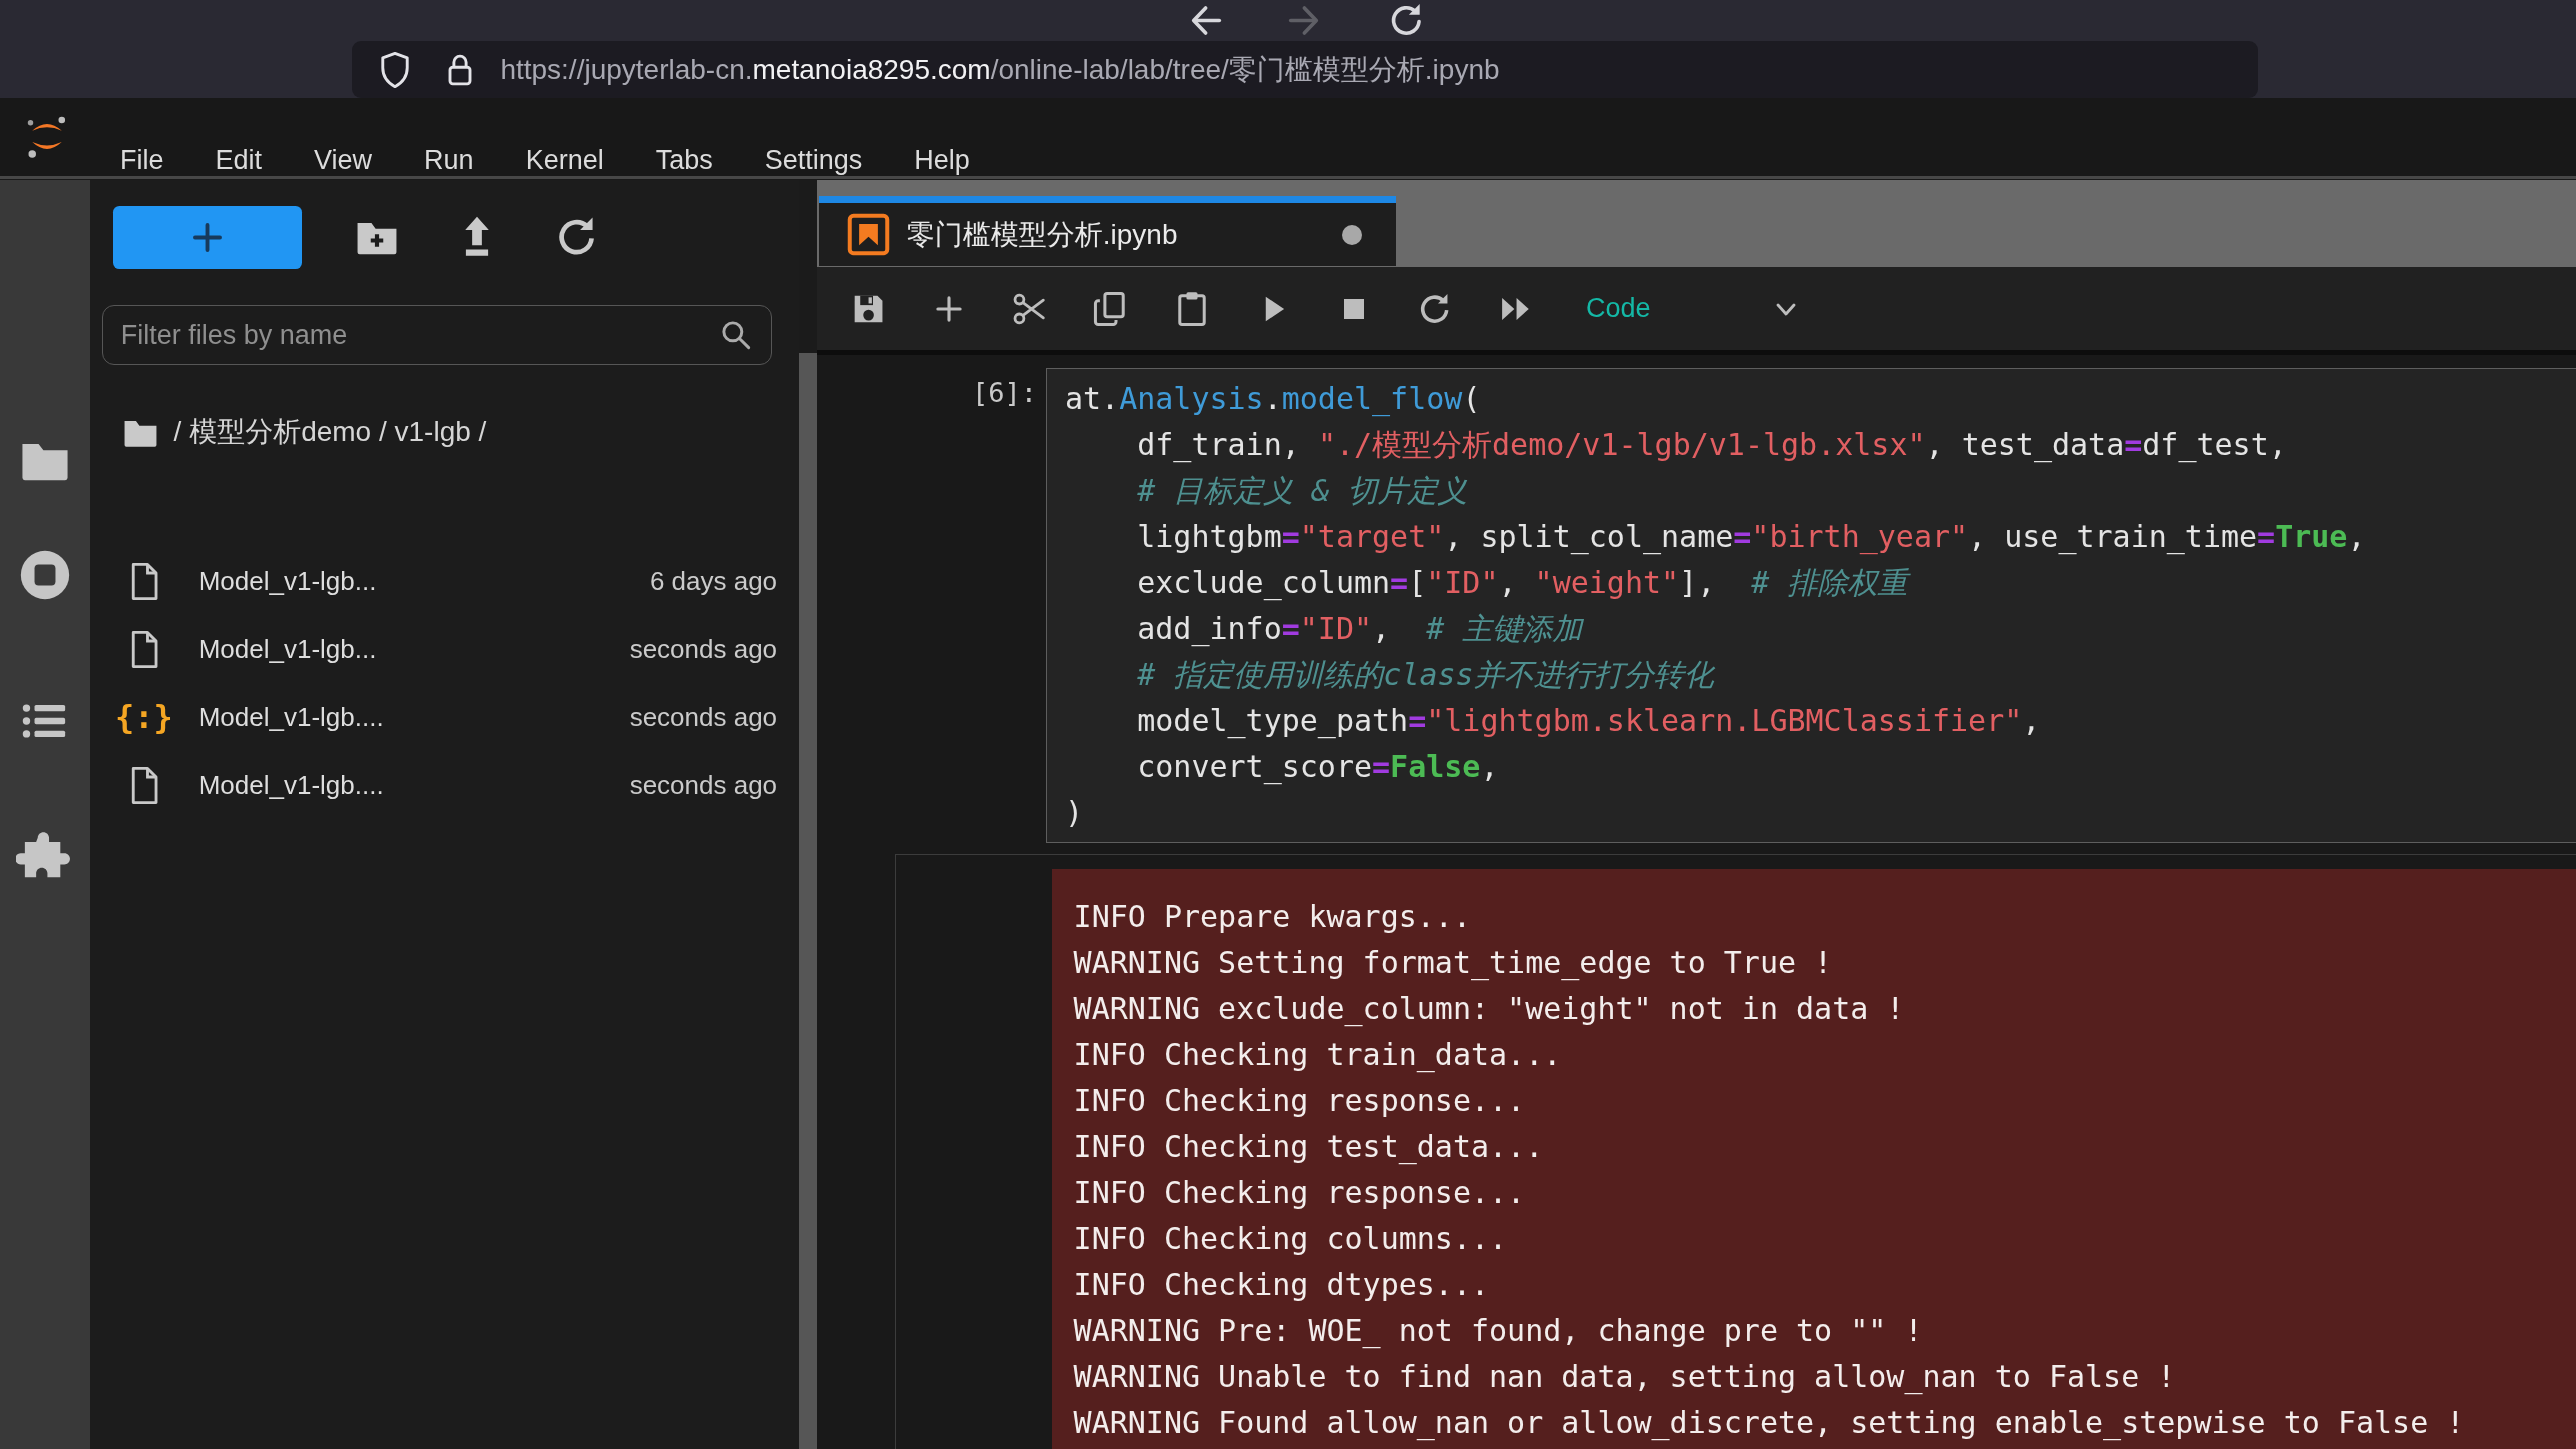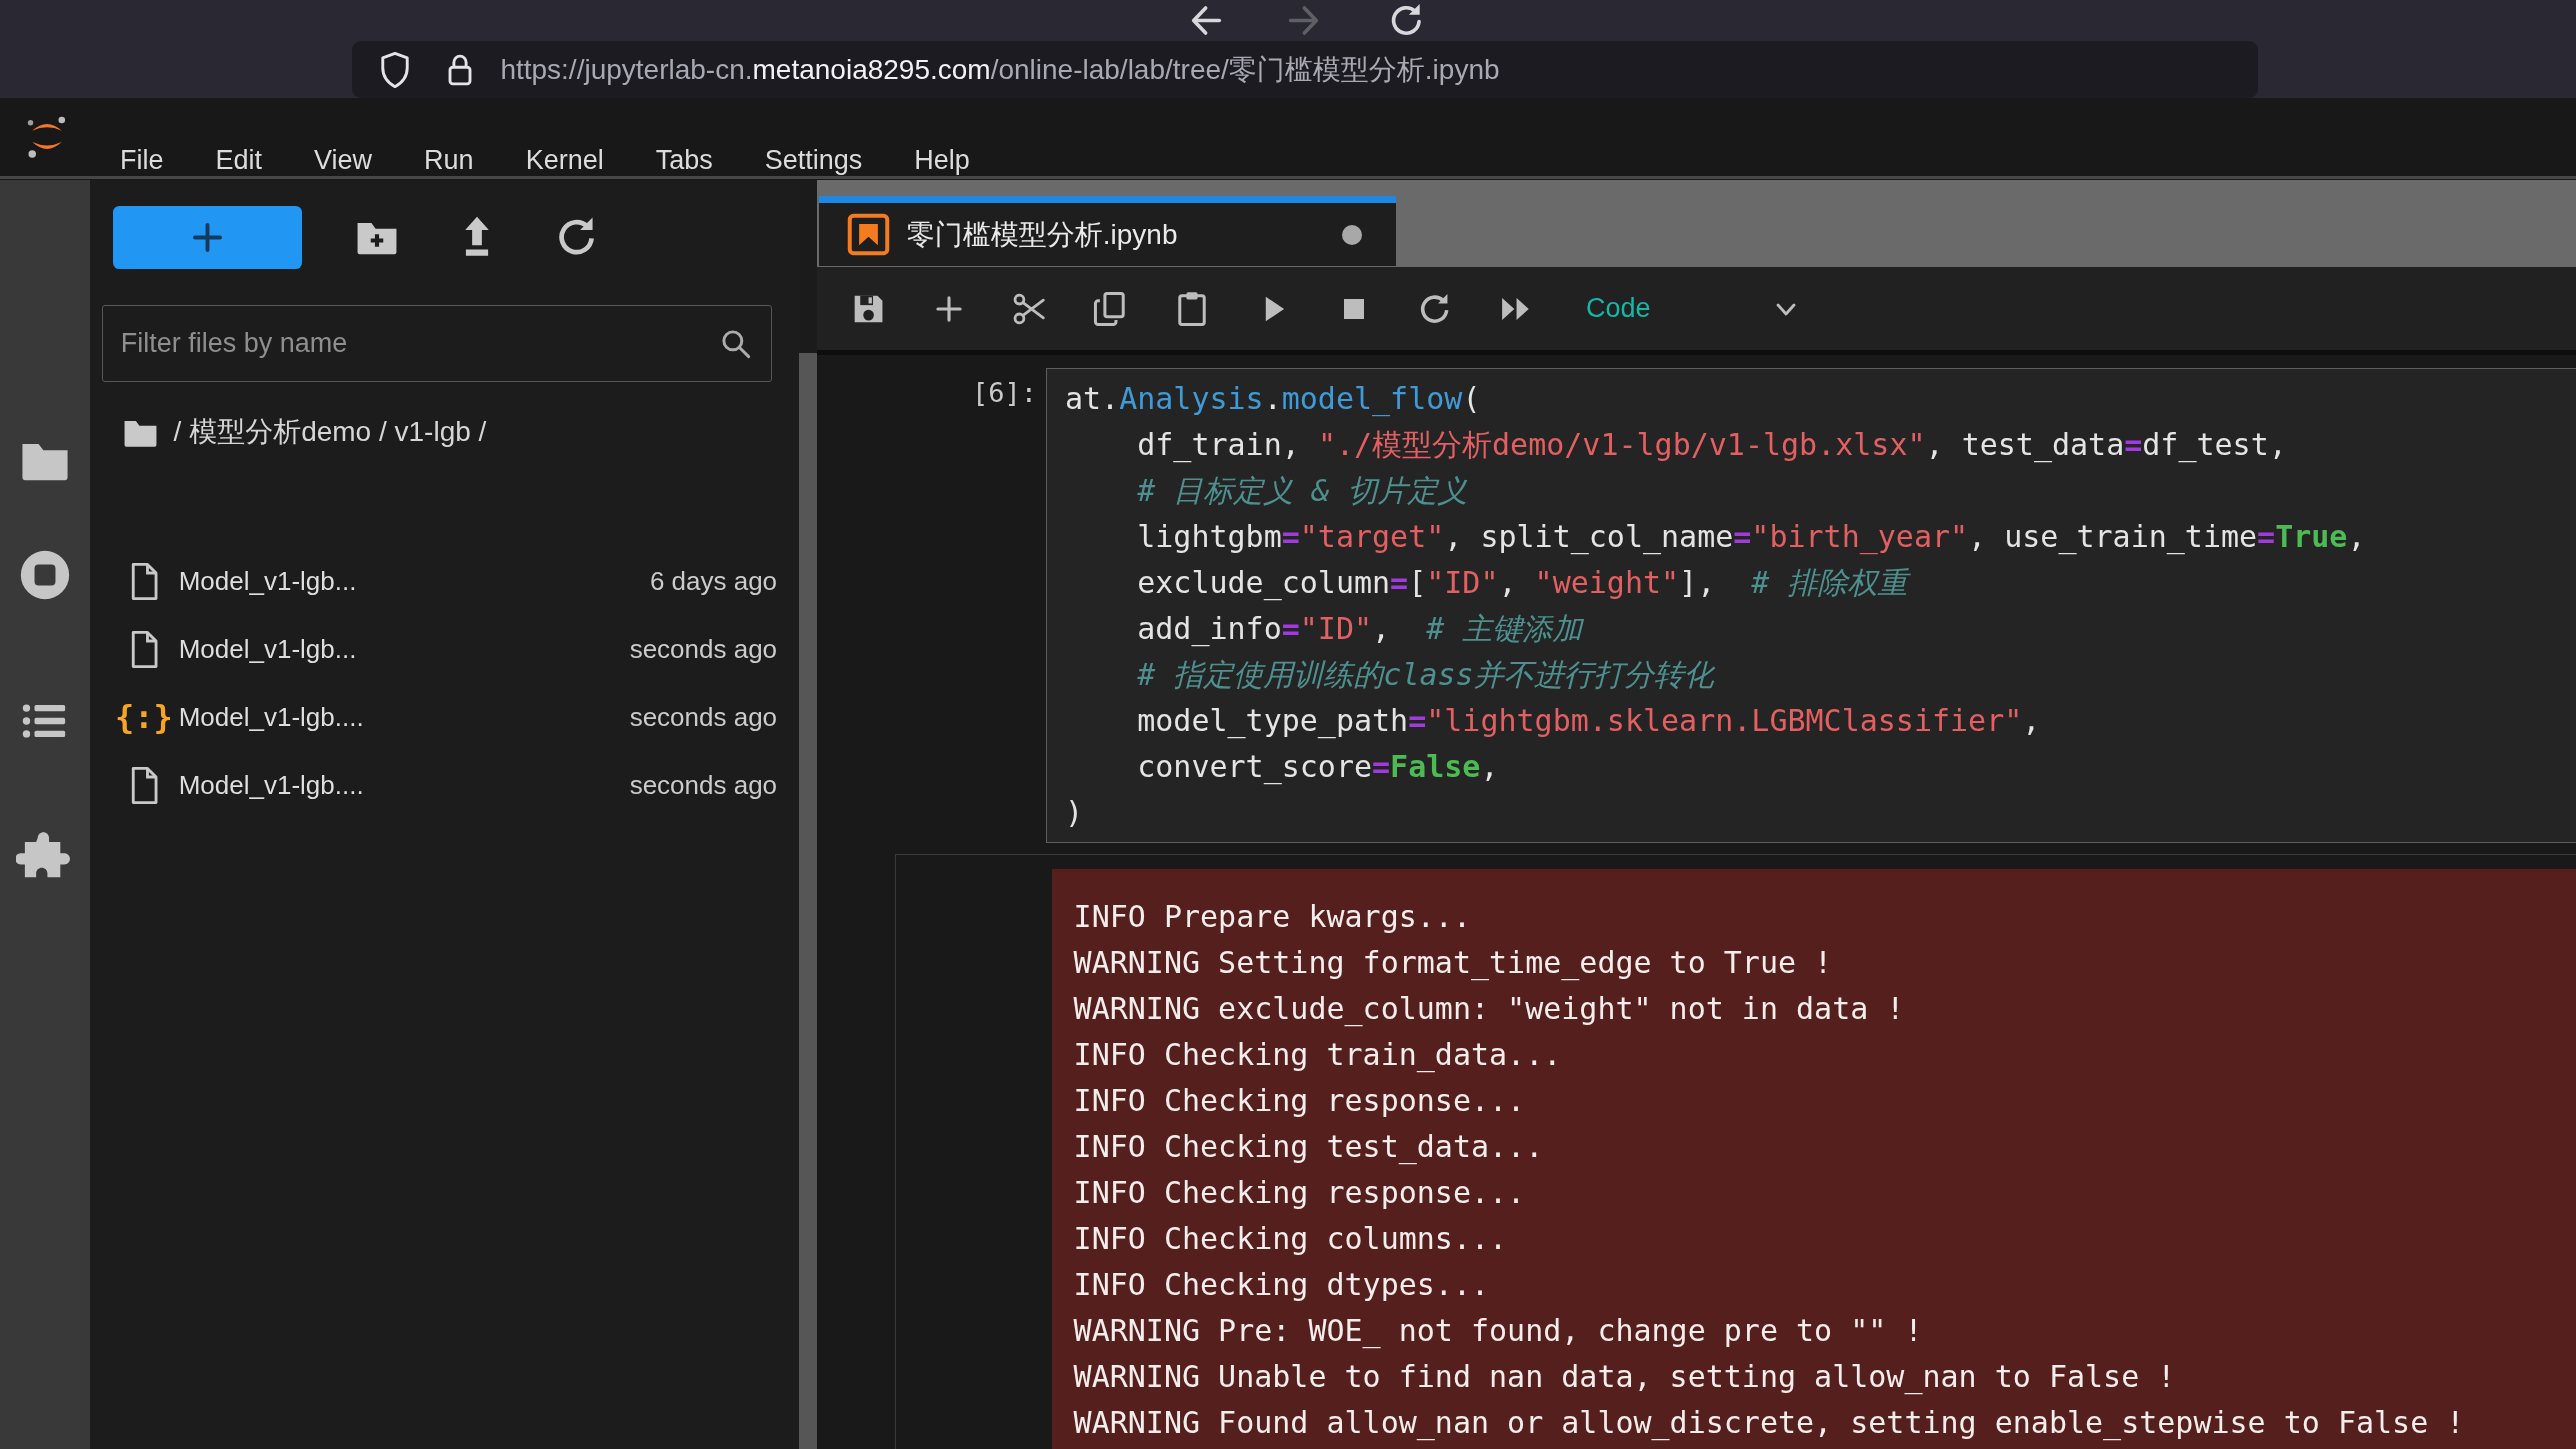"Filter files by name" #fb-filter { border-radius: 3px -> 12px; height: 77px -> 60px }
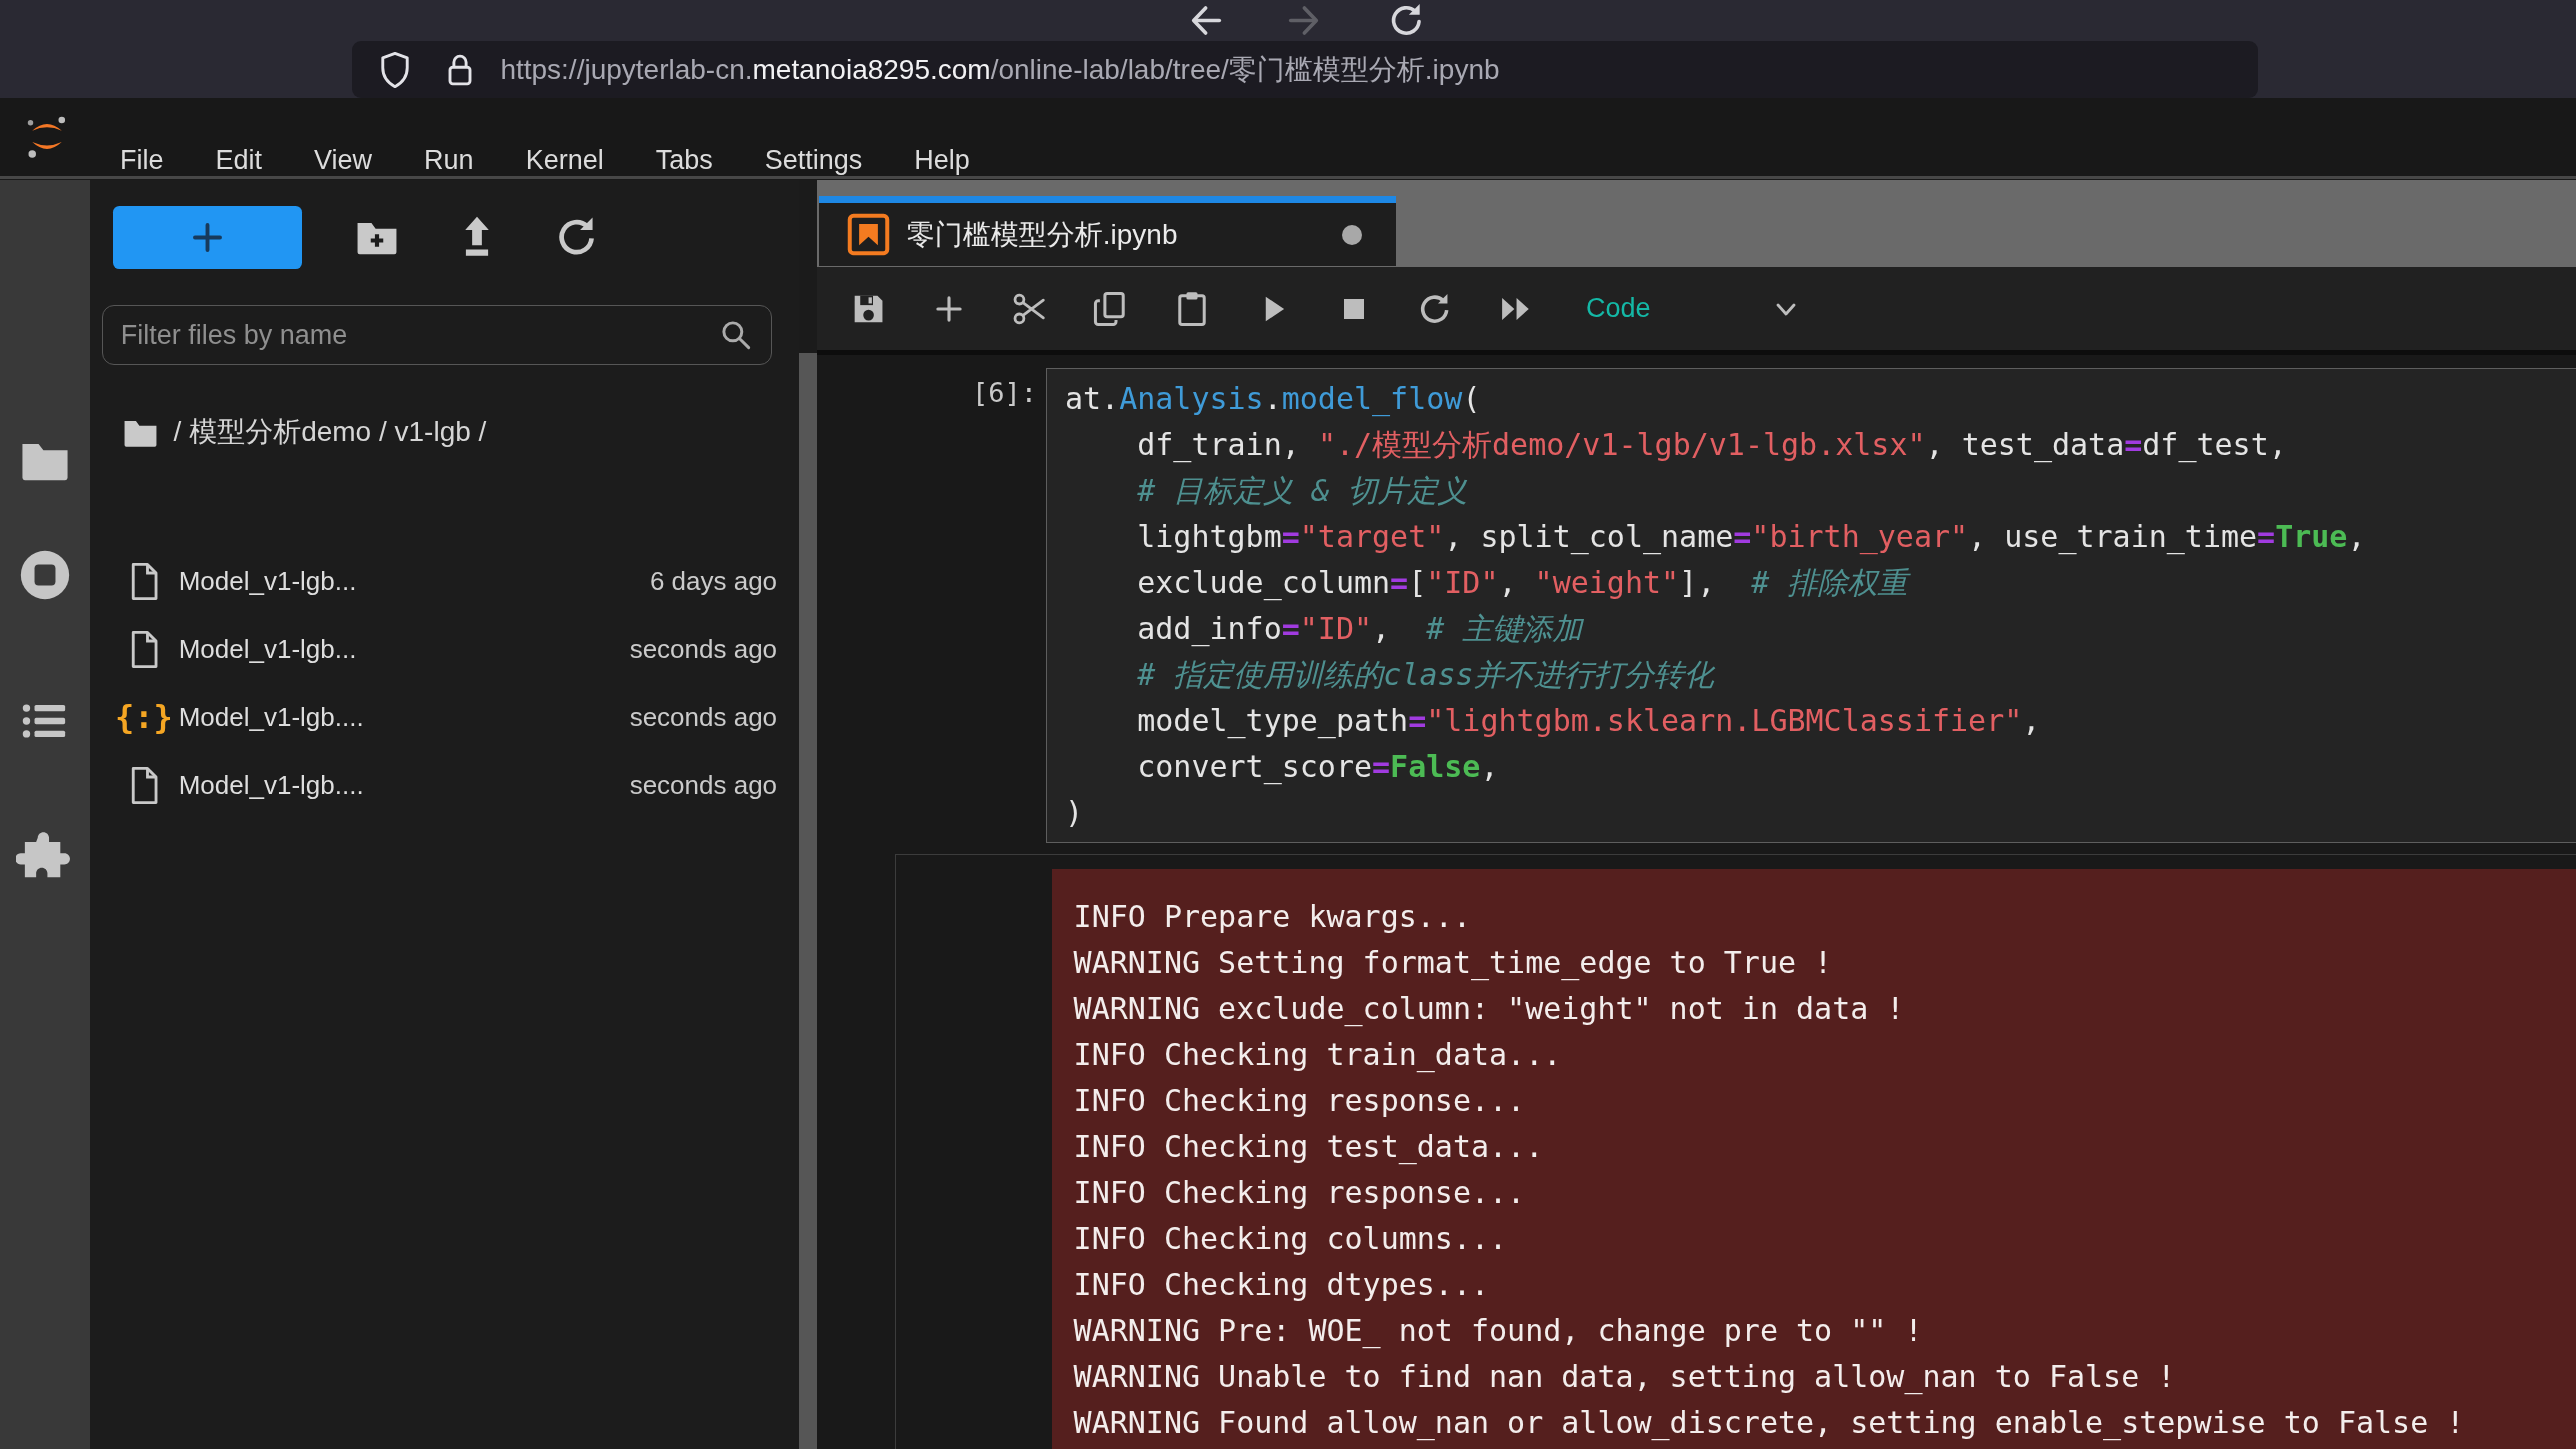"Model_v1-lgb..." .fb-row { gap: none -> 20px }
